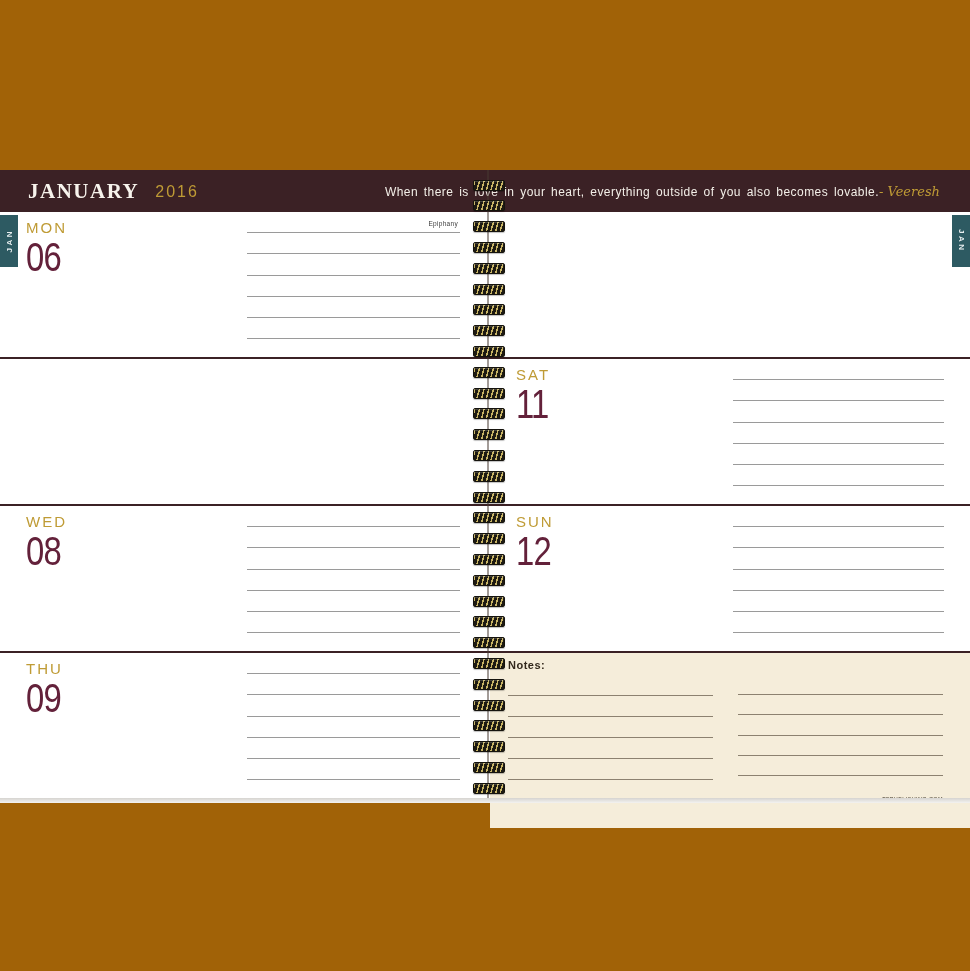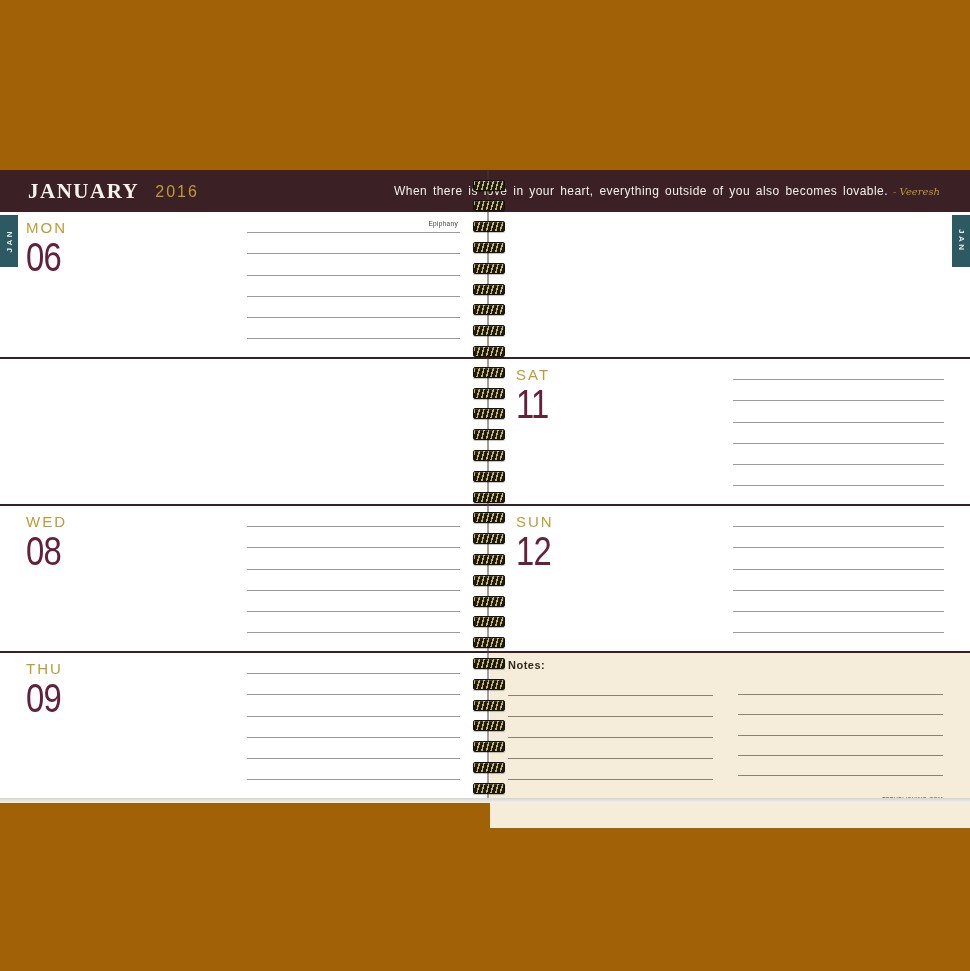"- Veeresh" .quote-attr { font-size: 10px -> 13px; margin-left: 5px -> none }
